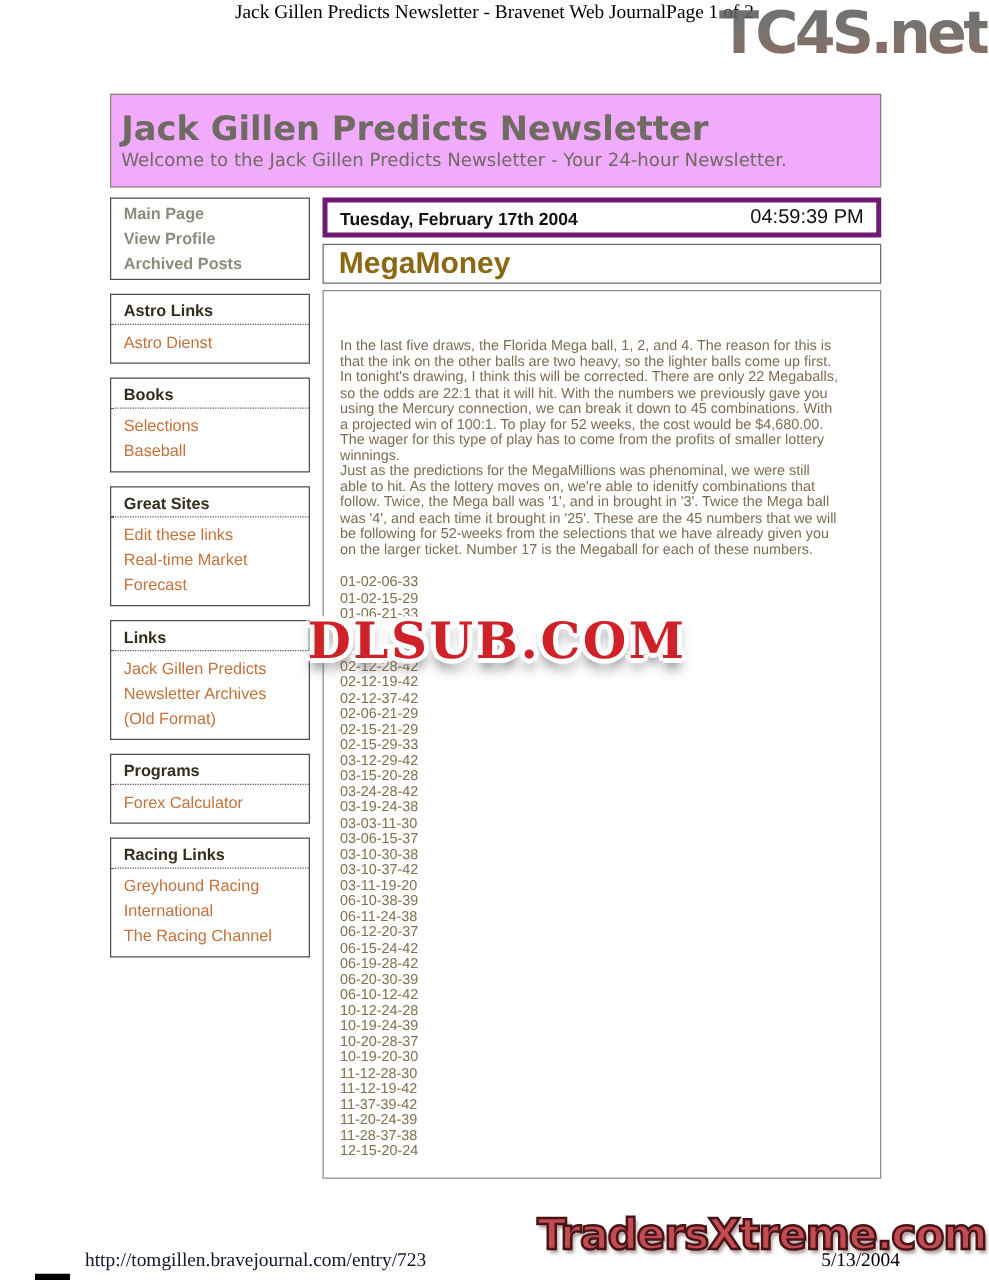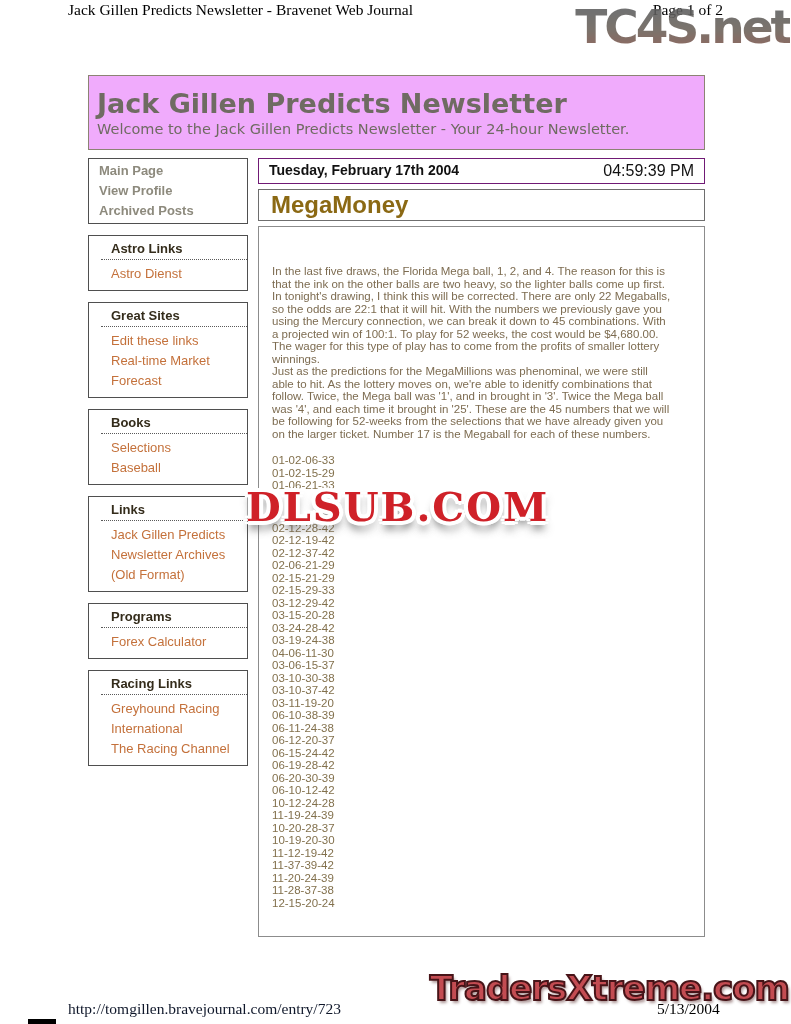"Jack Gillen Predicts Newsletter -" .print-header { justify-content: space-between -> center }
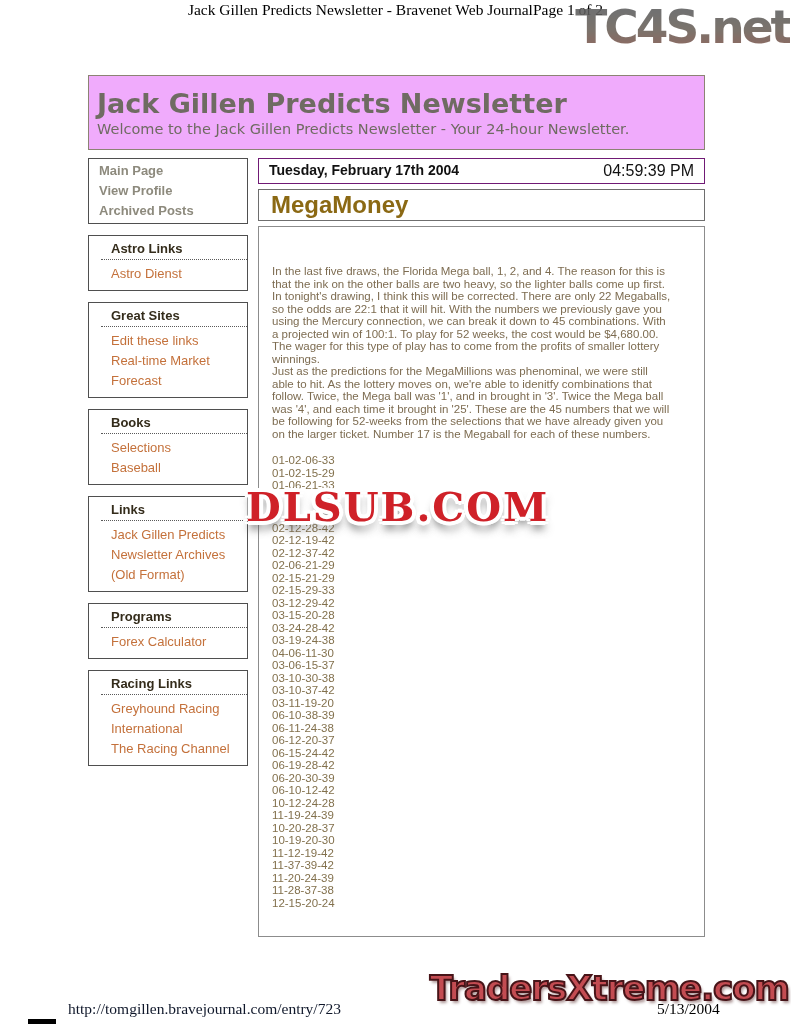"Tuesday, February 17th 2004" .datebar { align-items: flex-start -> flex-end; border: 1px solid #701a75 -> 4px solid #701a75 }
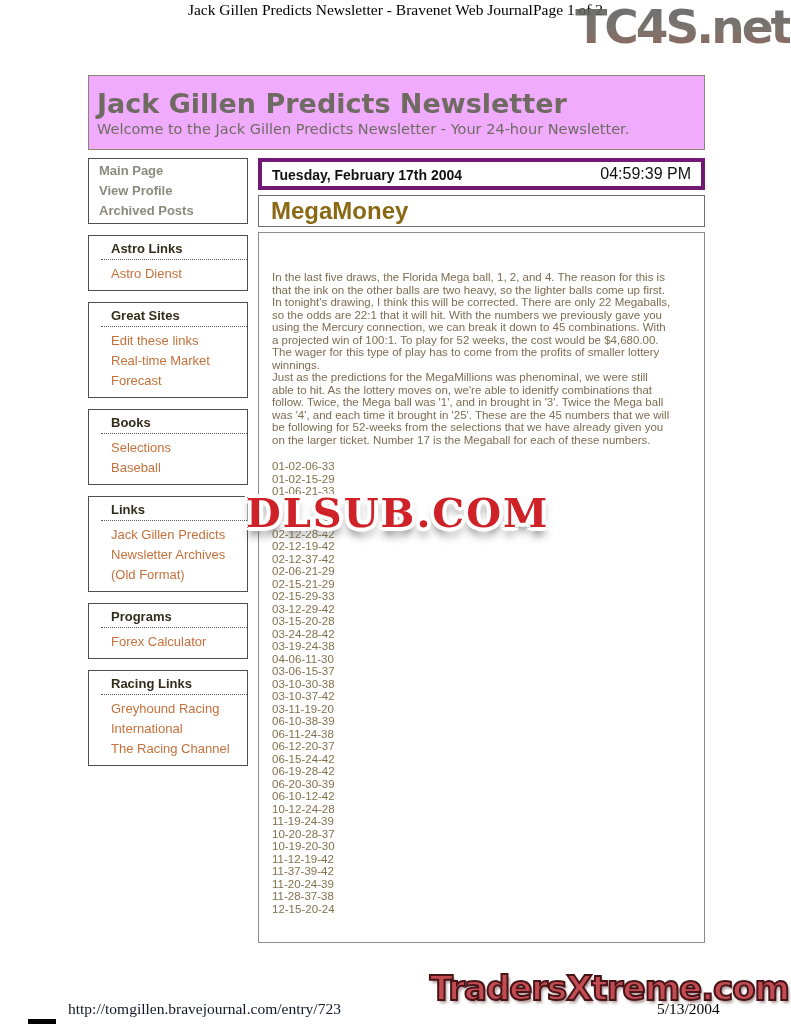"Astro Links" .side-box { padding-left: 12px -> none }
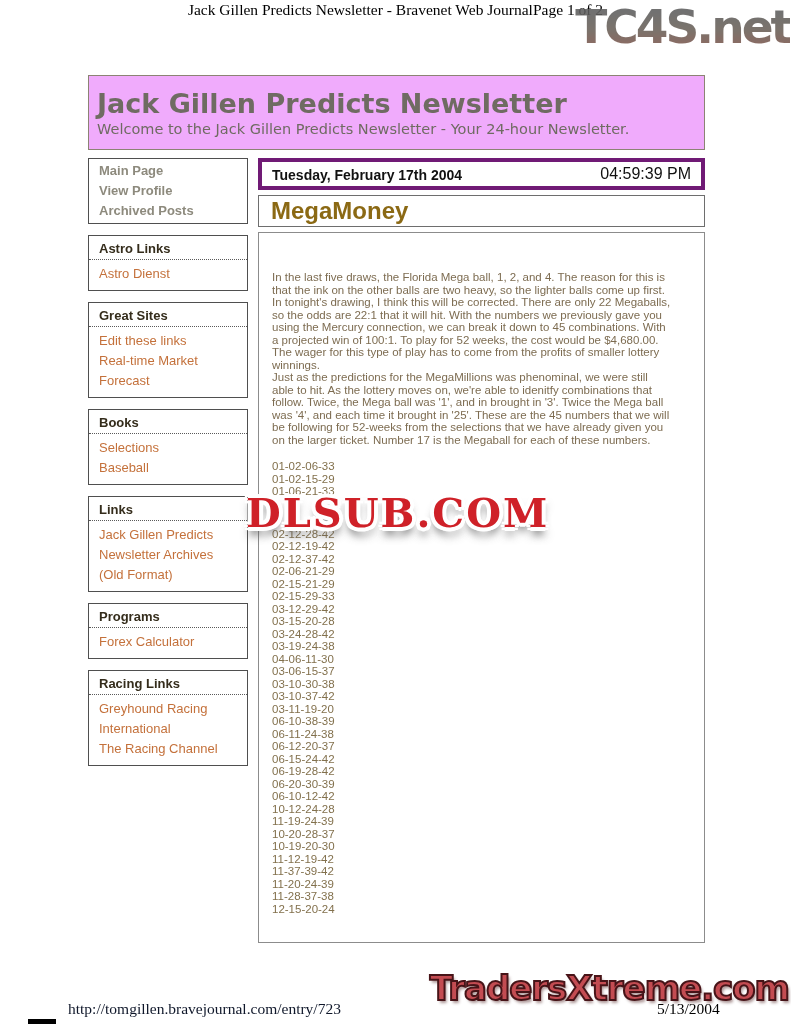"Great Sites" div.side-box { order: before "Books" -> after "Books" }
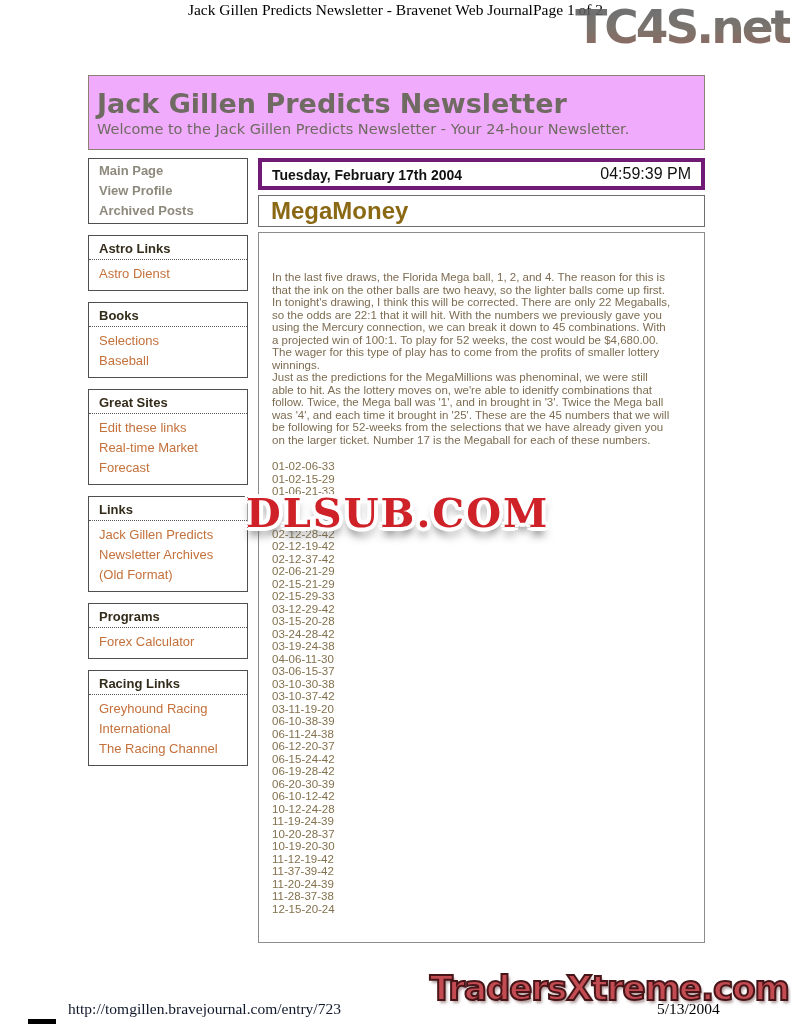"04-06-11-30" div.num-row { text: 04-06-11-30 -> 03-03-11-30 }
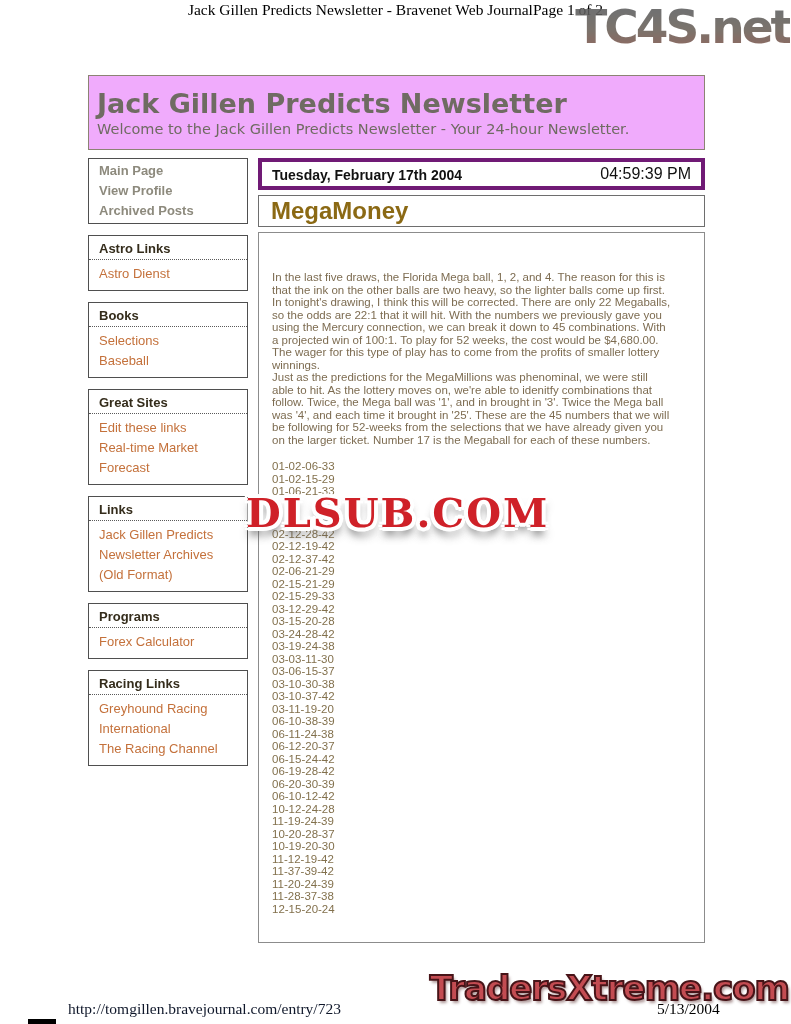"11-19-24-39" div.num-row { text: 11-19-24-39 -> 10-19-24-39 }
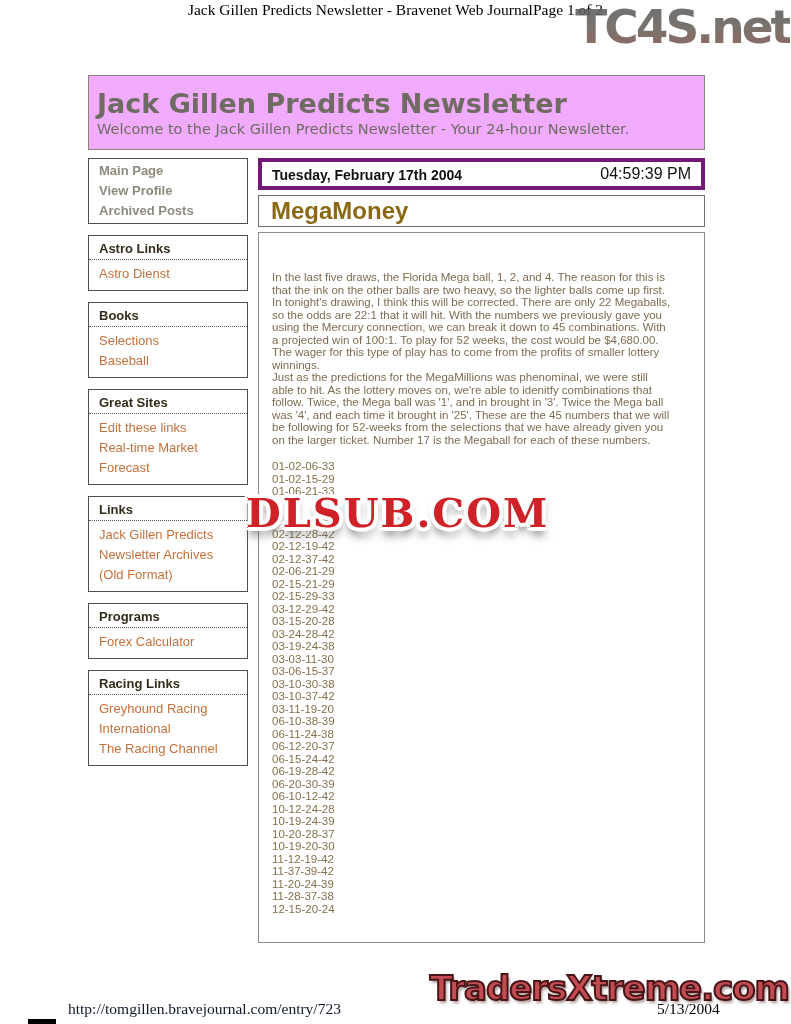"11-12-28-30" div.num-row { html: none -> <div>11-12-28-30</div> }
